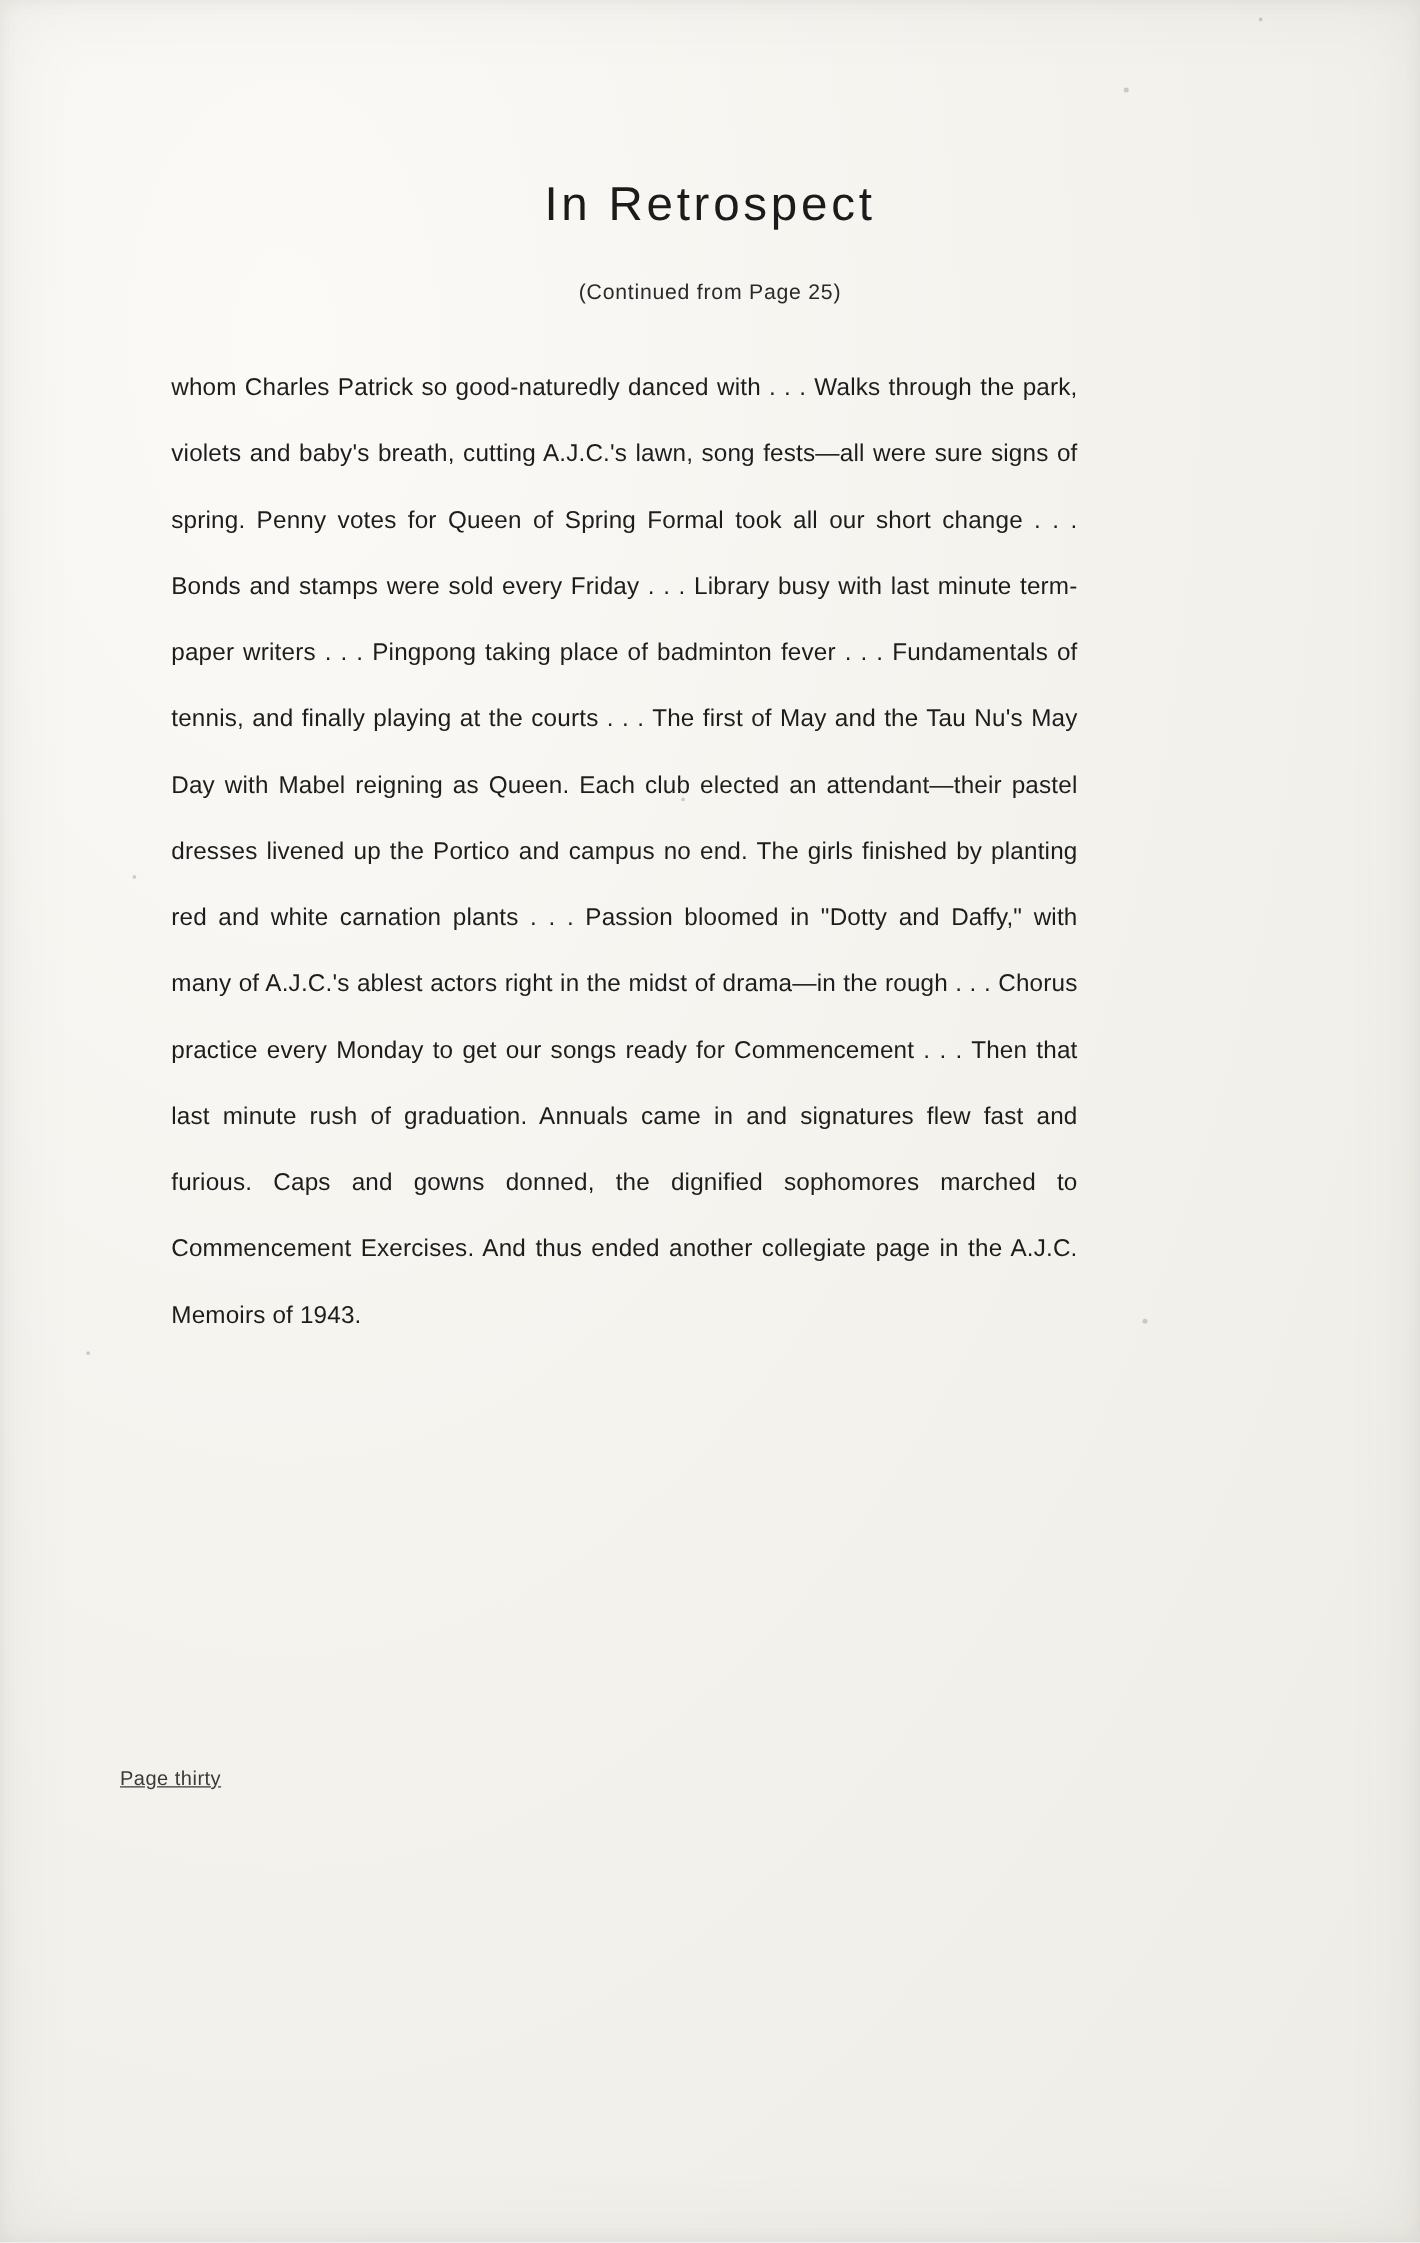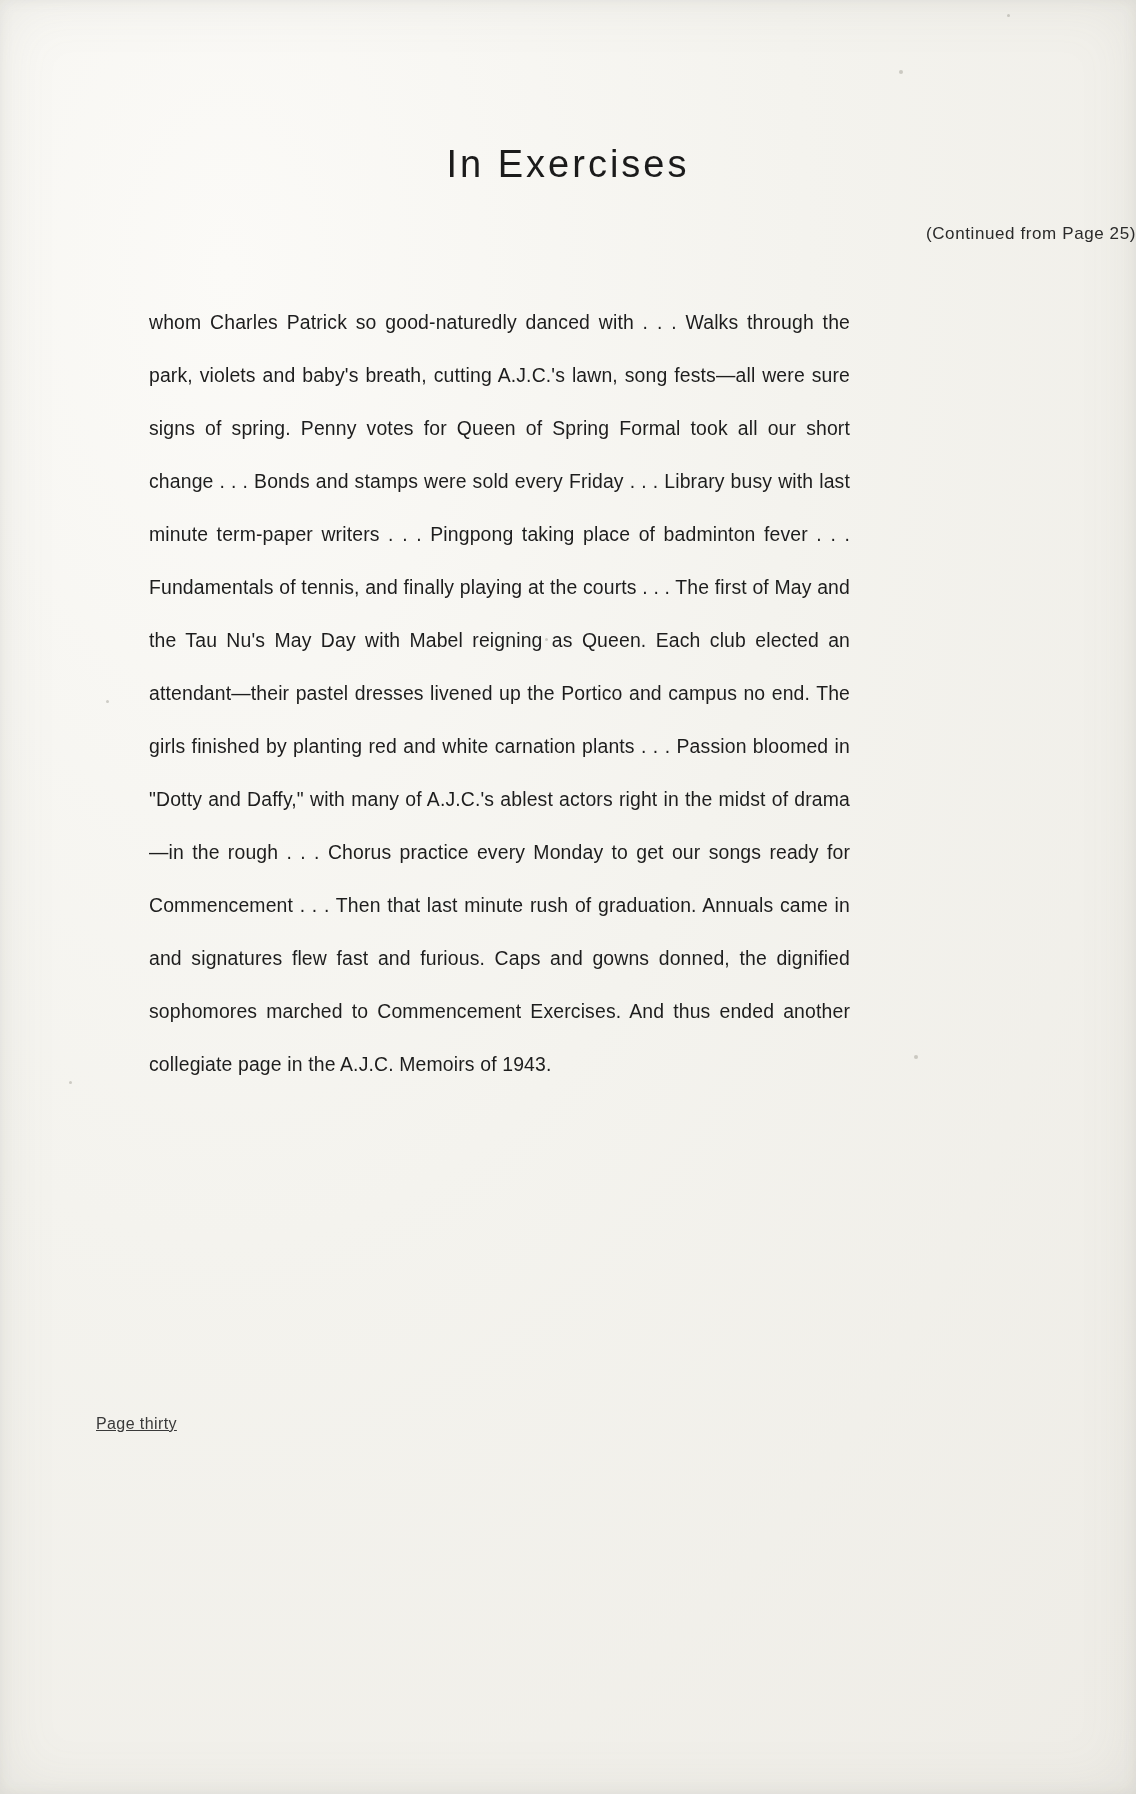"In Exercises" h1.page-title { text: Exercises -> Retrospect }
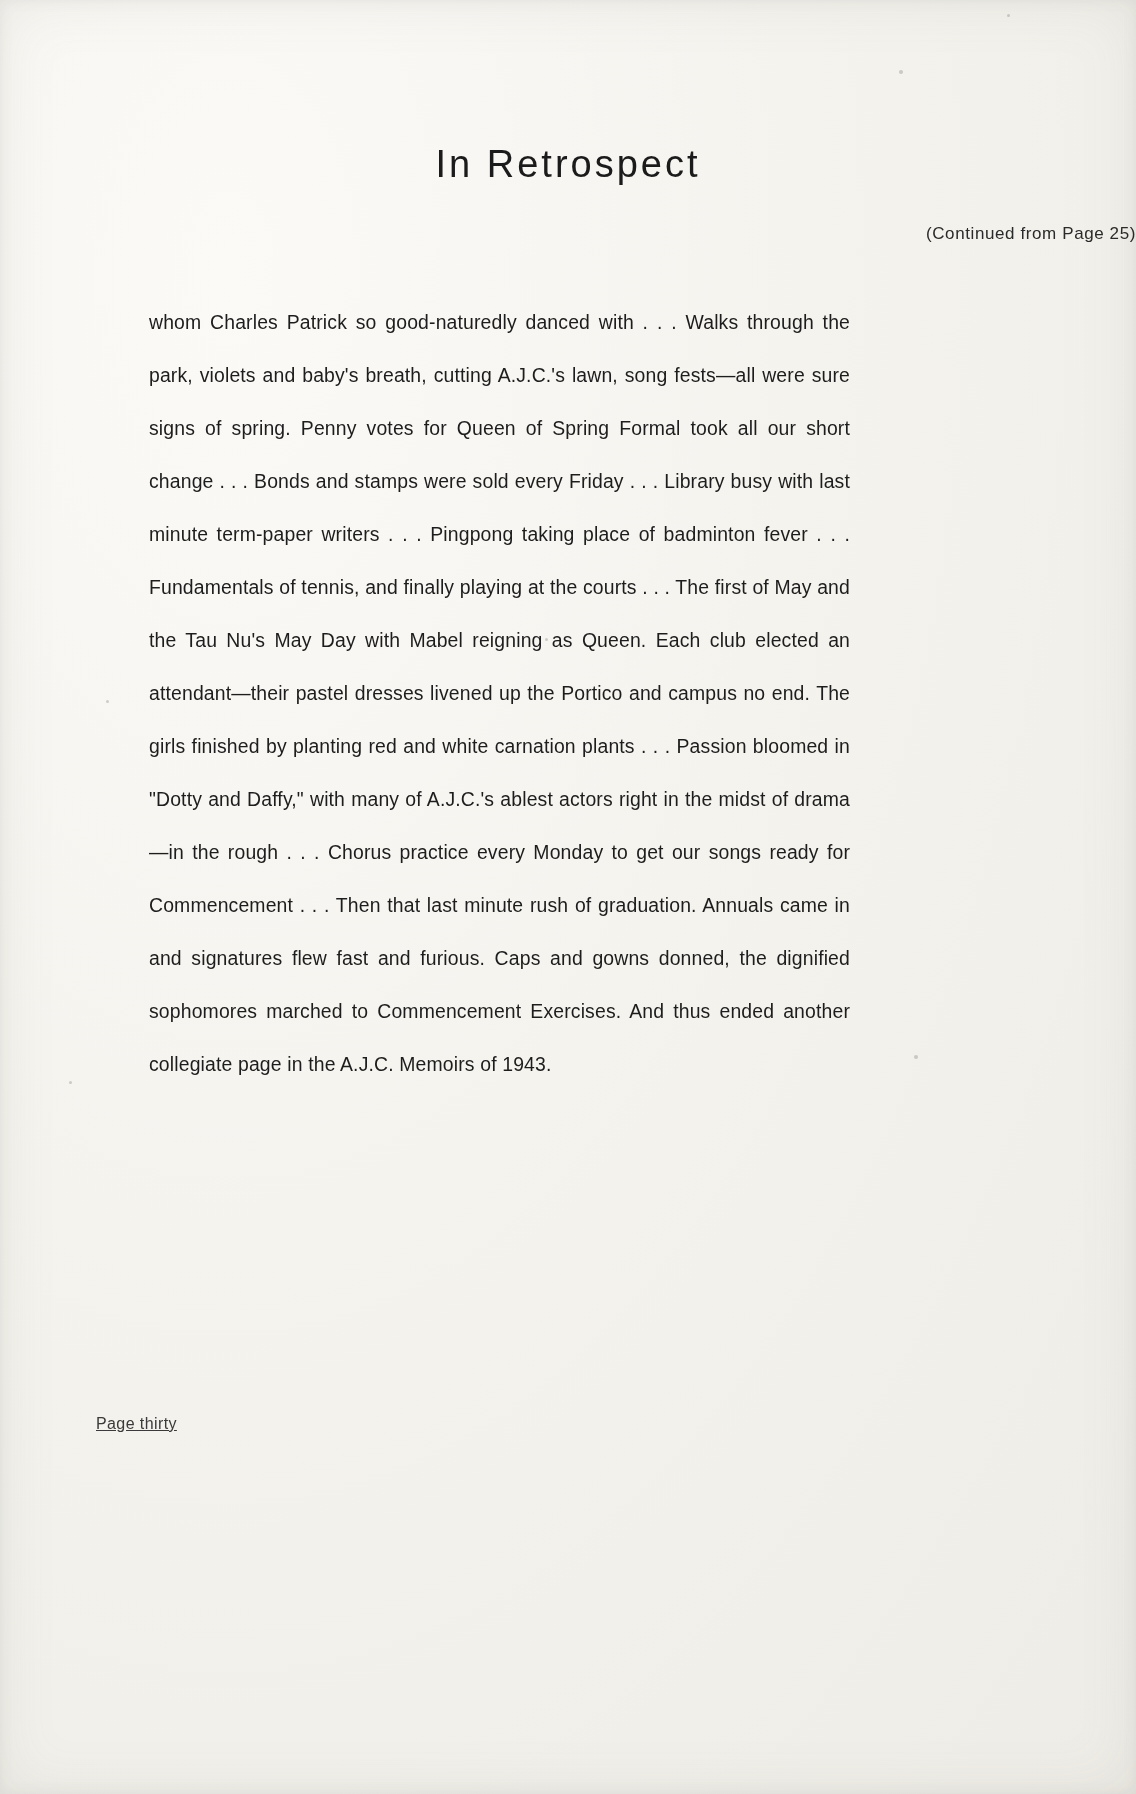"(Continued from Page 25)" .continued { text-align: right -> center }
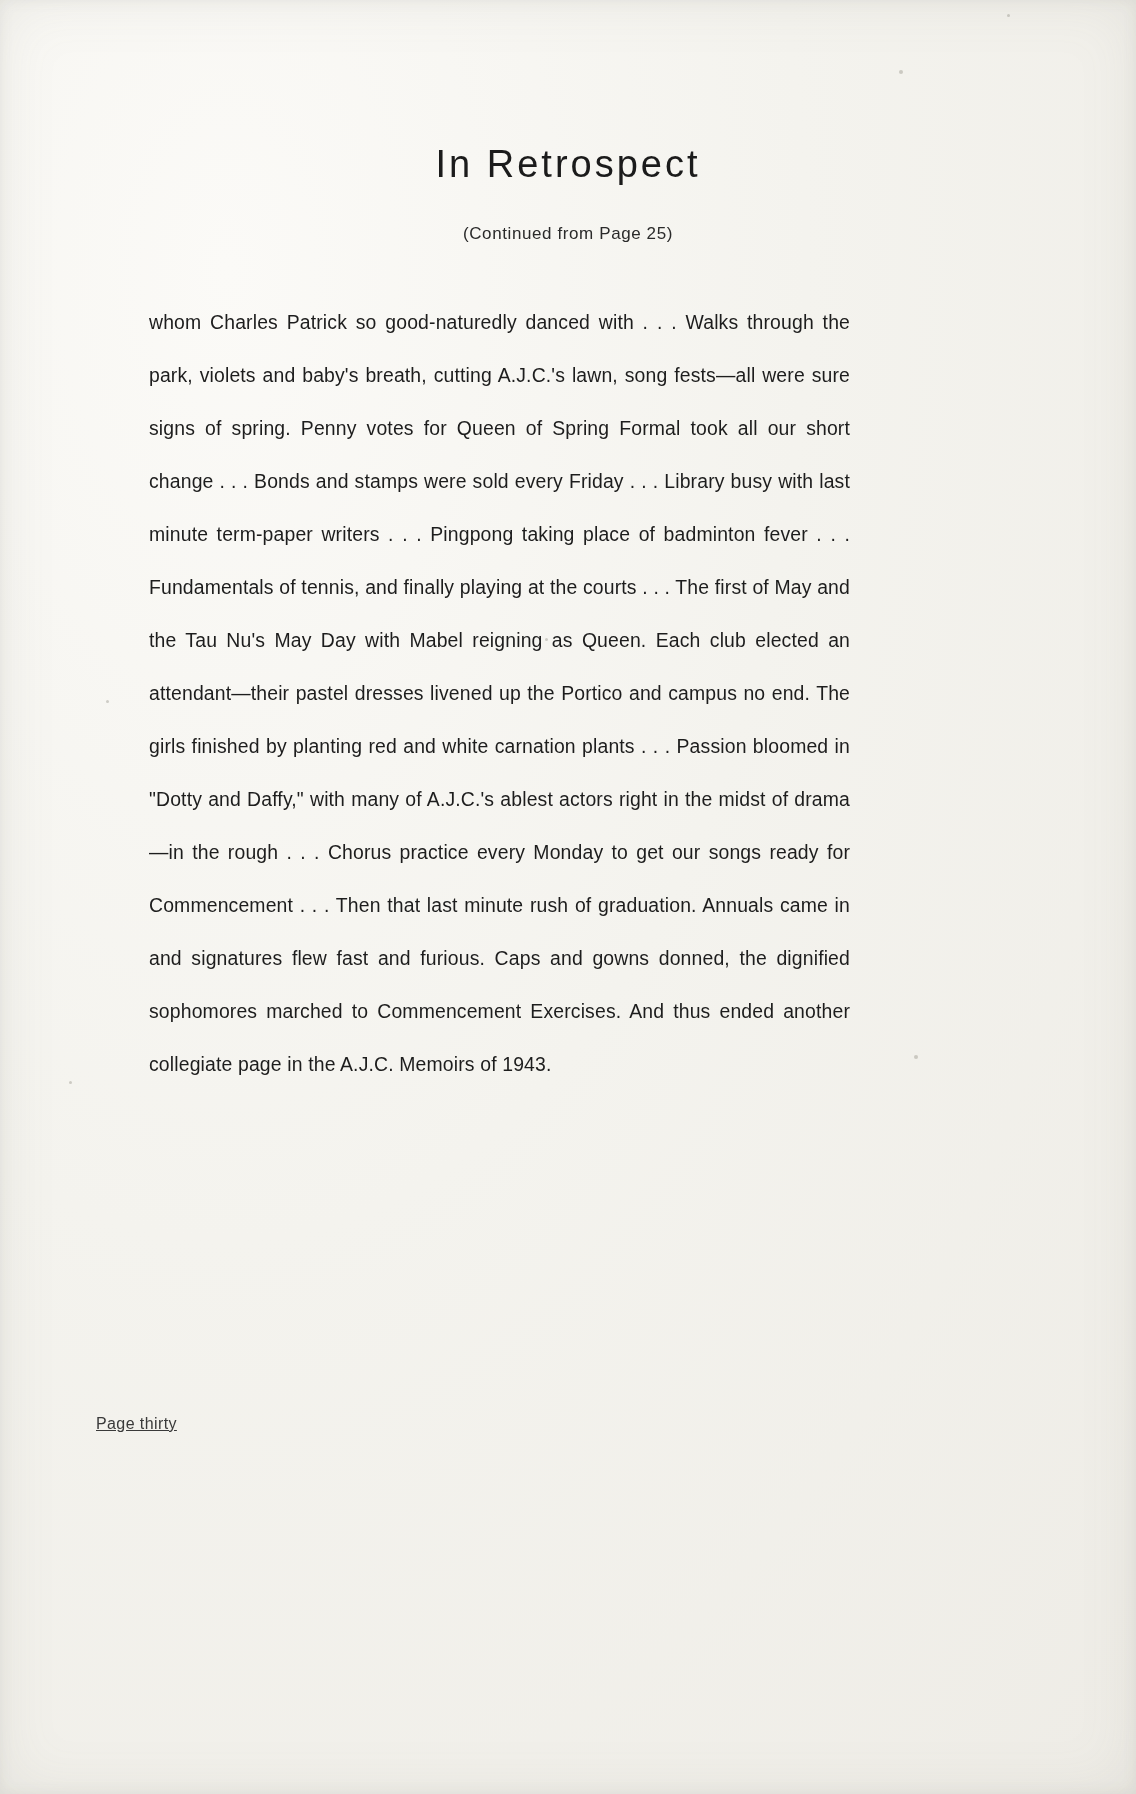"whom Charles Patrick so good-naturedly" .body-text p { margin: 16px -> 4px }
